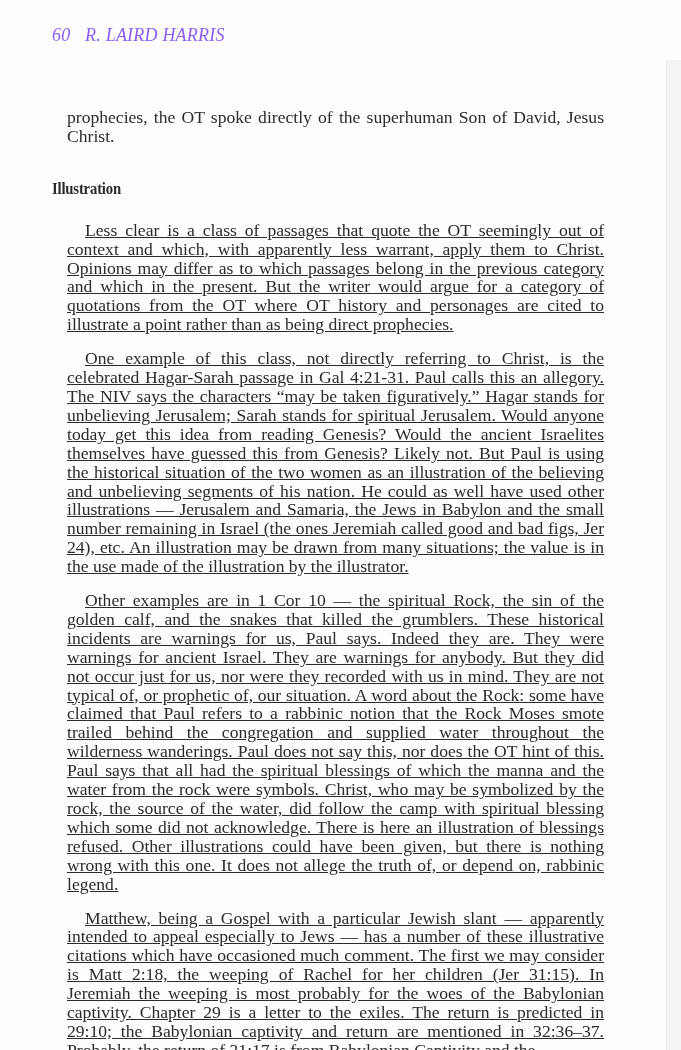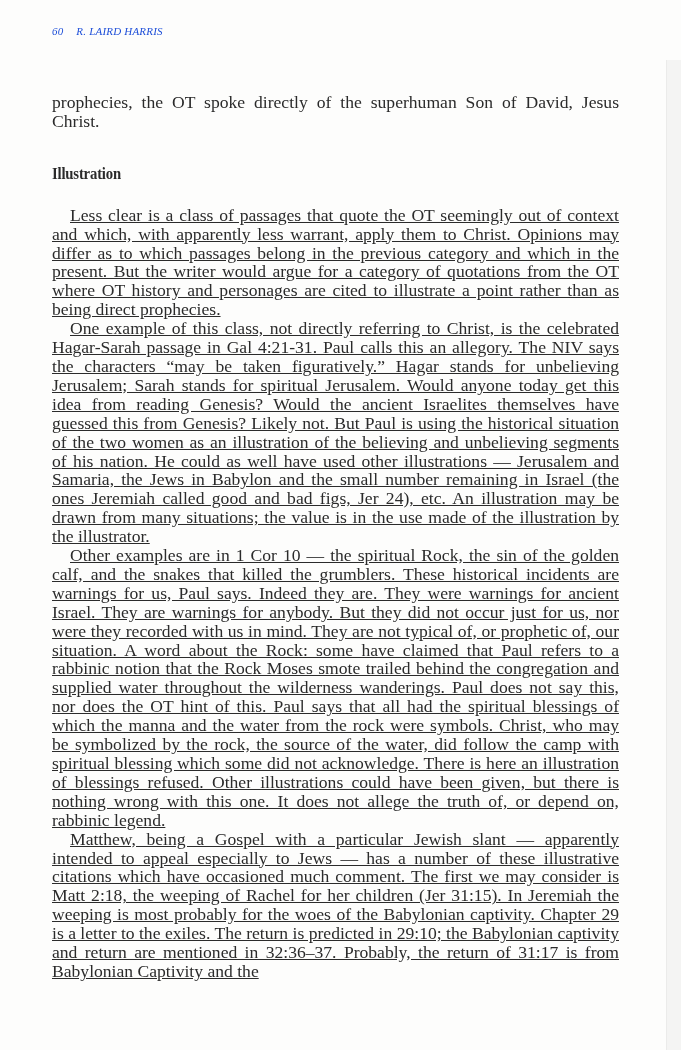"60 R. LAIRD HARRIS" .running-head { color: #1d4ed8 -> #8b5cf6; font-size: 11px -> 18px }
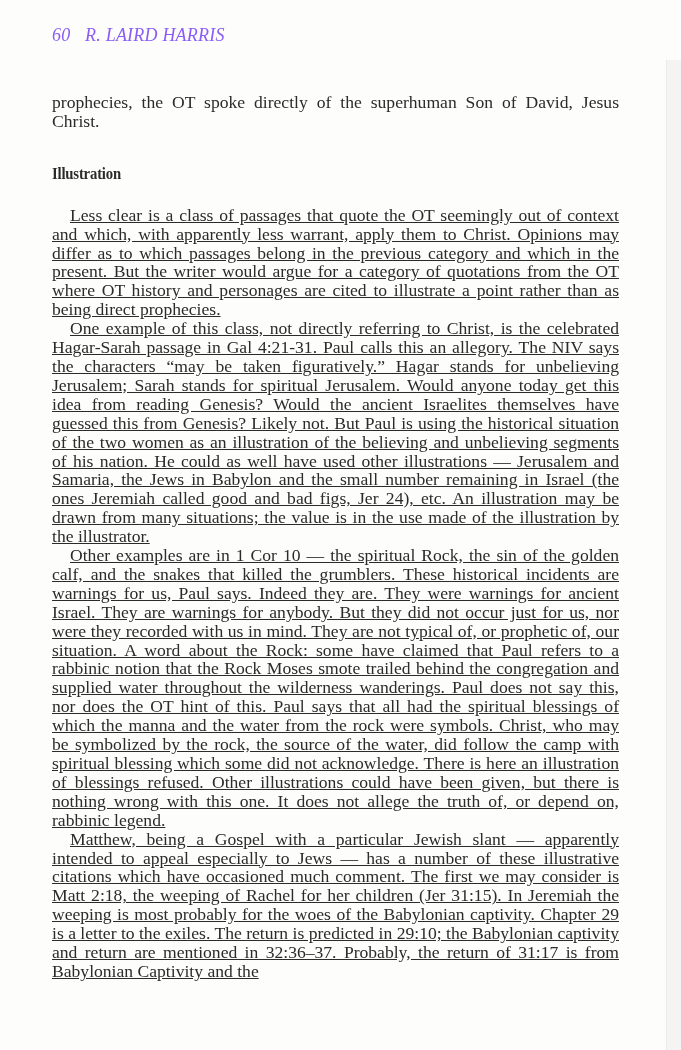"prophecies, the OT spoke directly" .text-block p { margin: 0 -> 15px }
